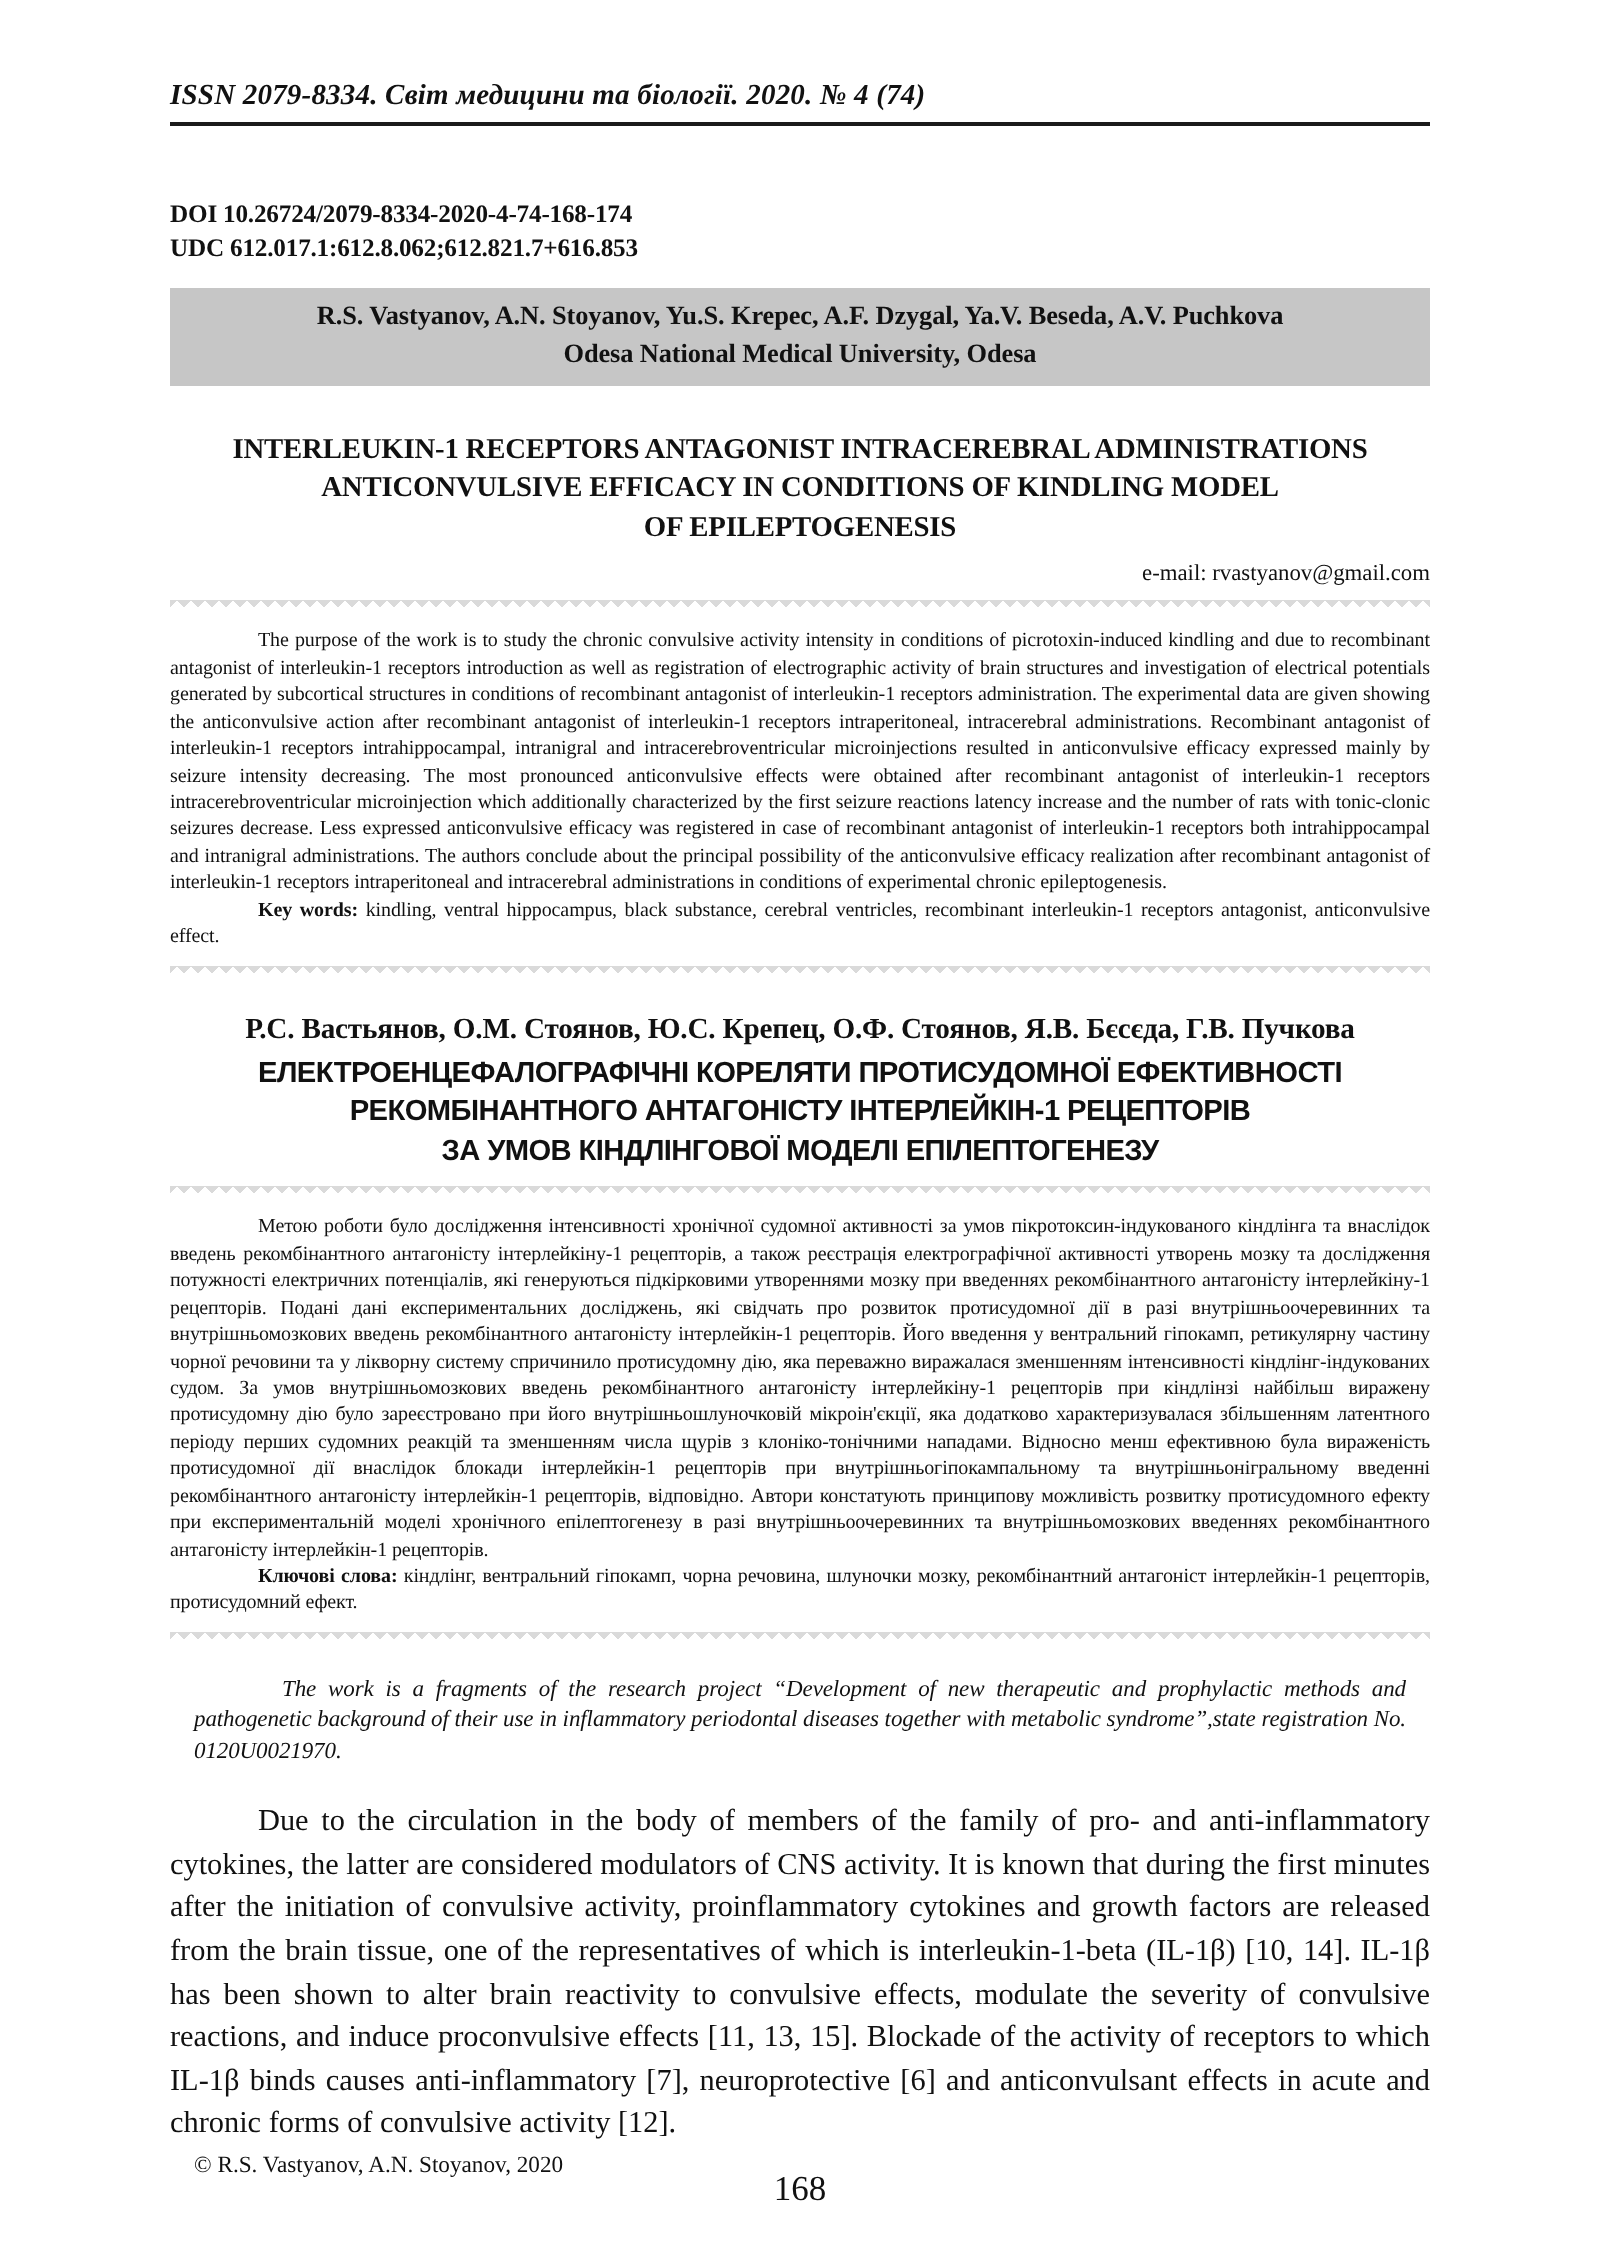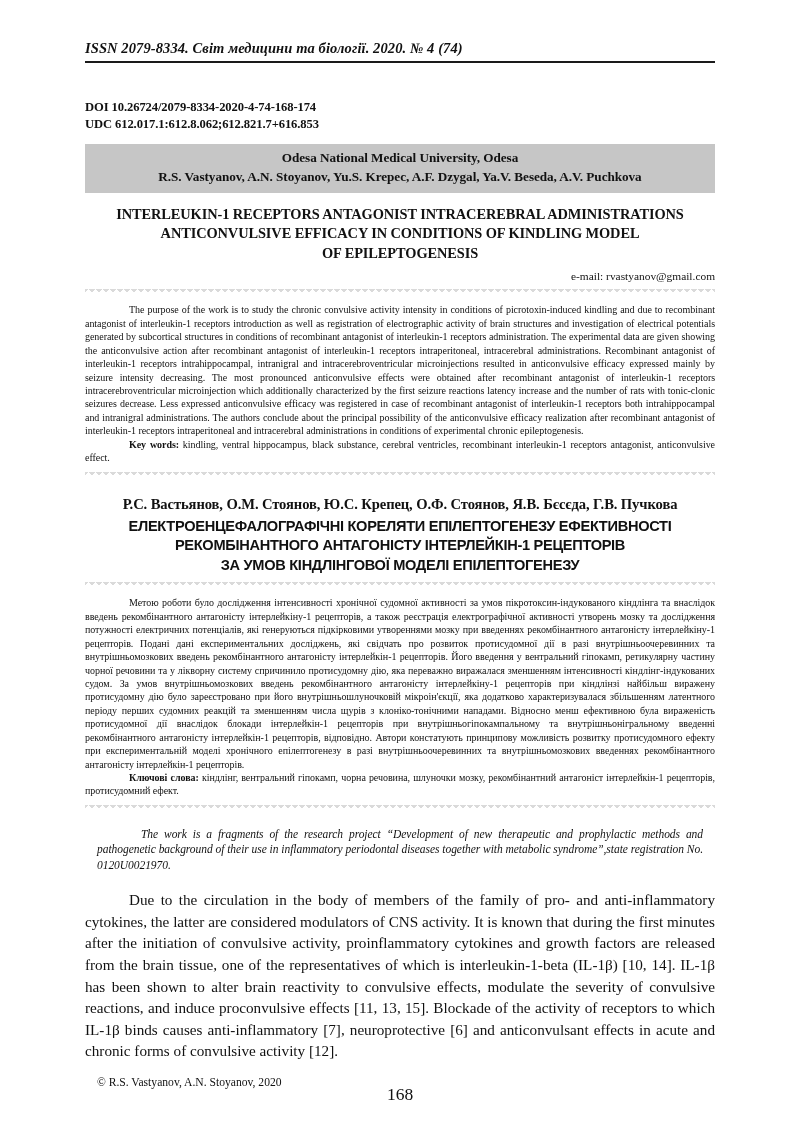"Odesa National Medical University, Odesa" div { order: before "R.S. Vastyanov, A.N. Stoyanov, Yu.S." -> after "R.S. Vastyanov, A.N. Stoyanov, Yu.S." }
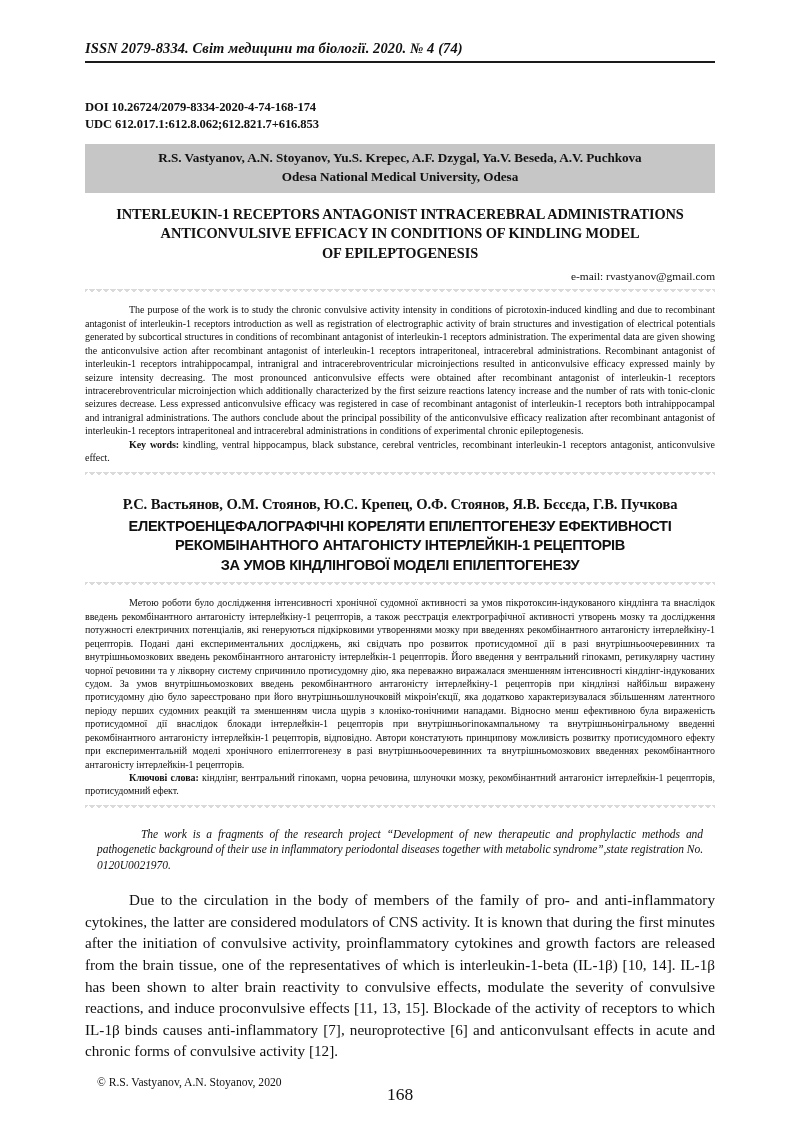"INTERLEUKIN-1 RECEPTORS ANTAGONIST" .title-en { margin-top: 12px -> 23px }
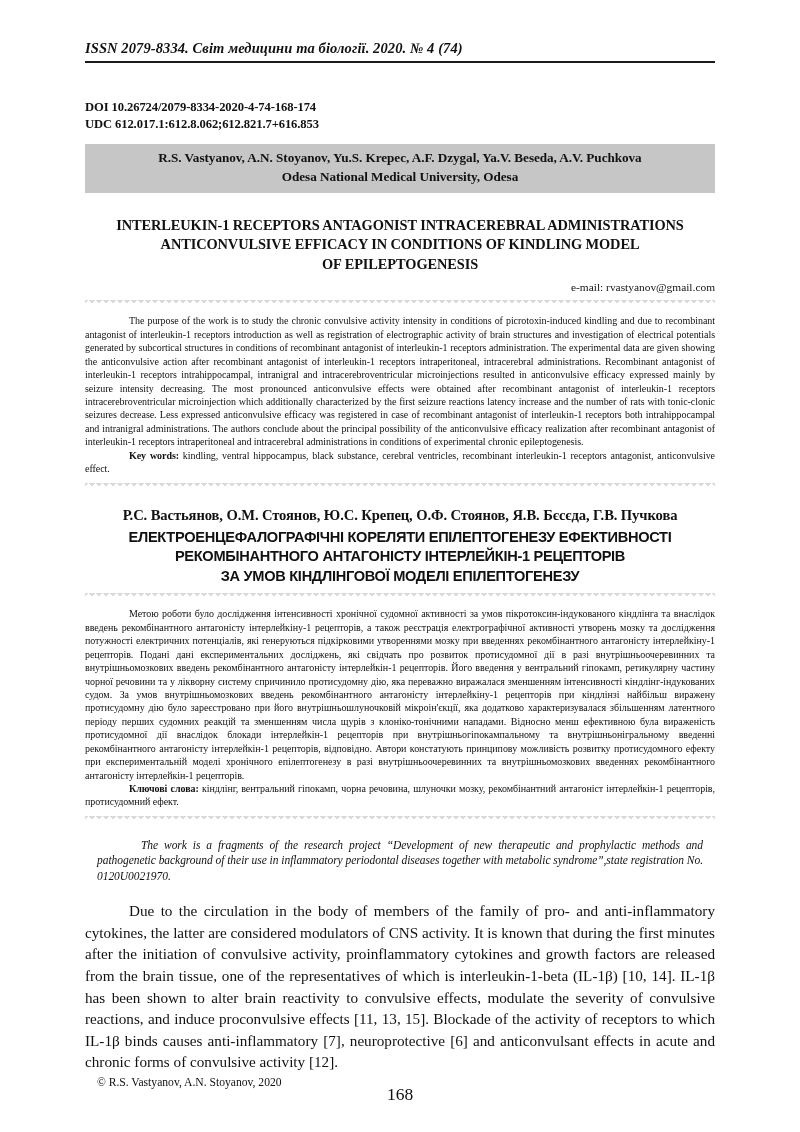"ЕЛЕКТРОЕНЦЕФАЛОГРАФІЧНІ КОРЕЛЯТИ" div { text: ЕПІЛЕПТОГЕНЕЗУ -> ПРОТИСУДОМНОЇ }
